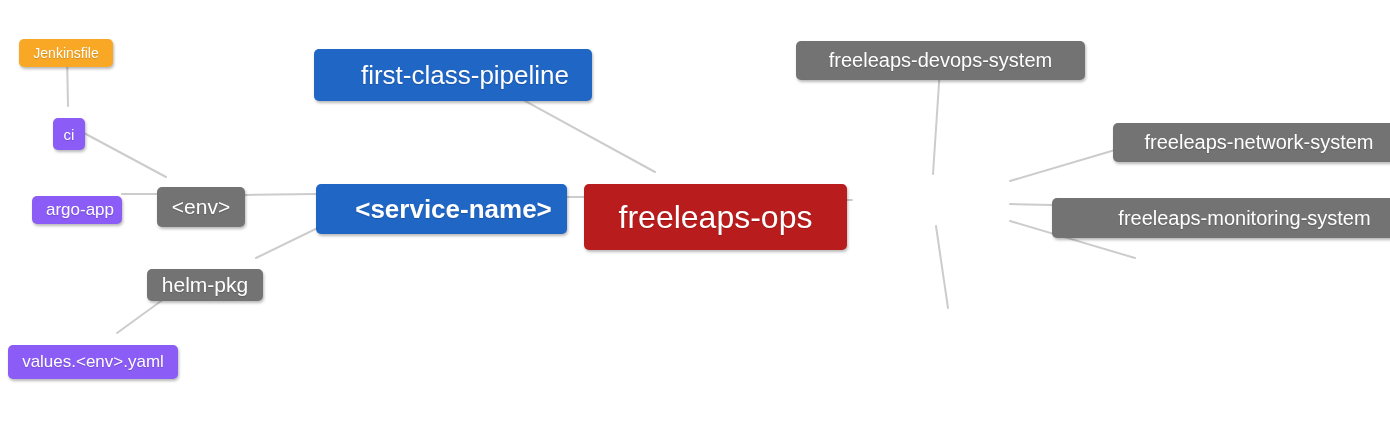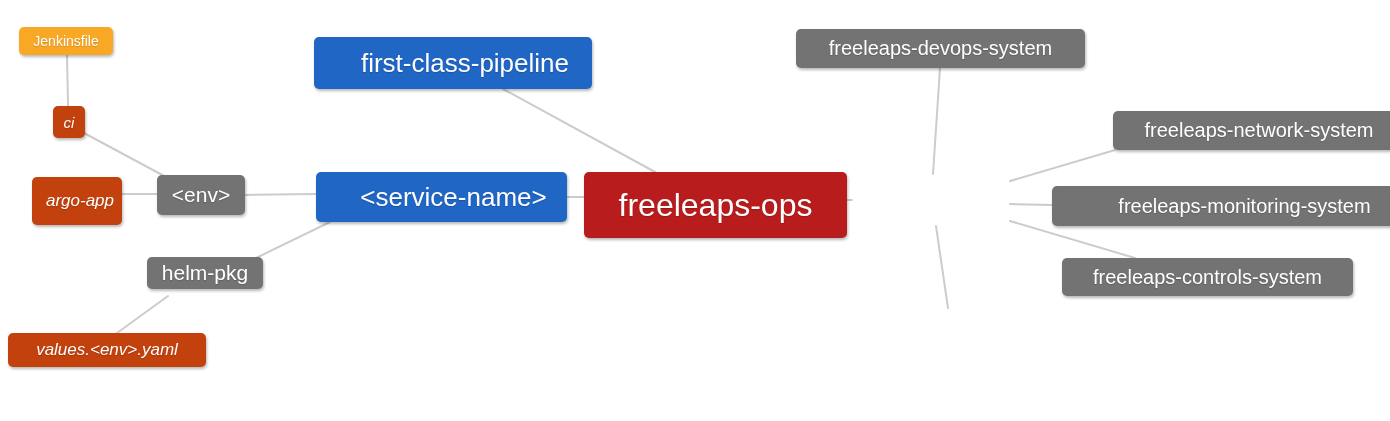"Jenkinsfile" .node { margin-top: none -> 12px }
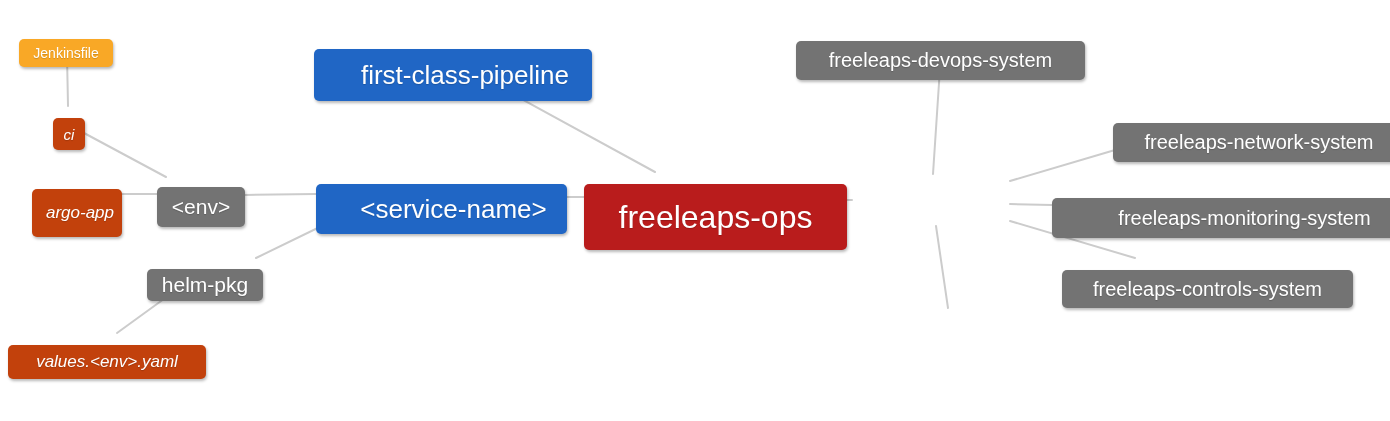"ci" .redorange { background: #c2410c -> #8b5cf6; font-style: italic -> none }
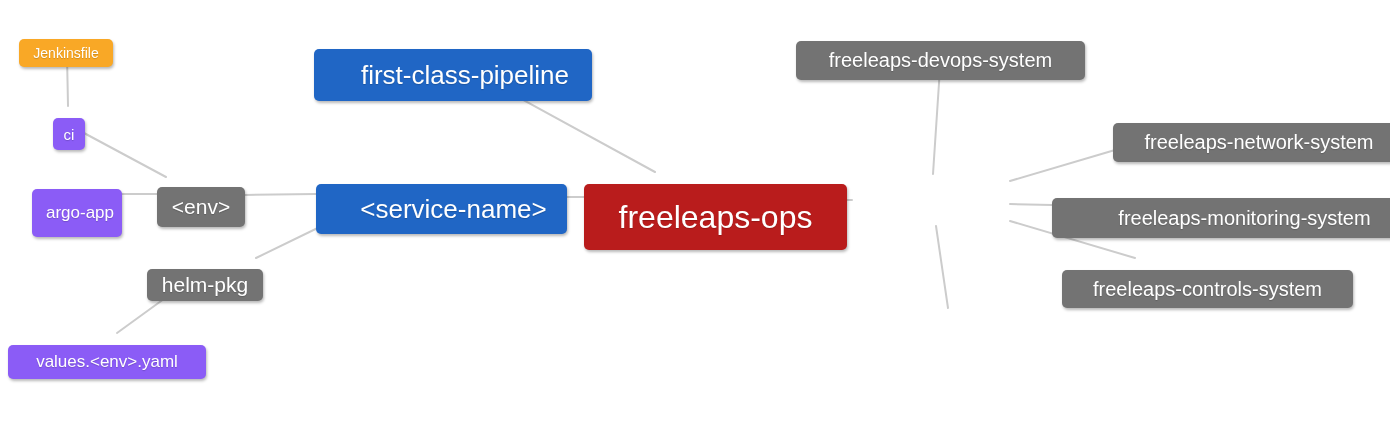"argo-app" div.node { height: 48px -> 28px; top: 177px -> 184px }
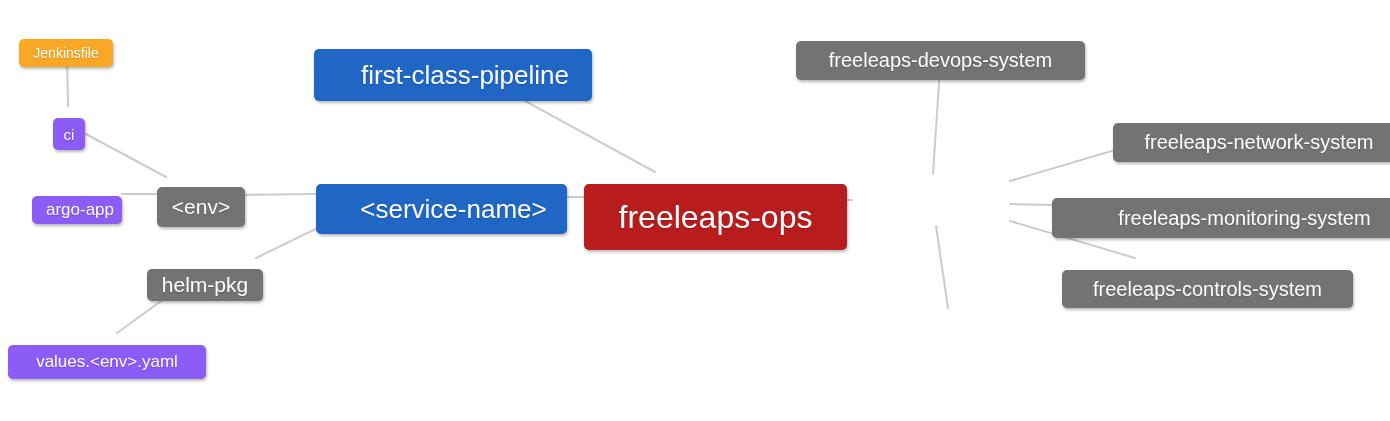"<service-name>" div.node { font-weight: none -> bold }
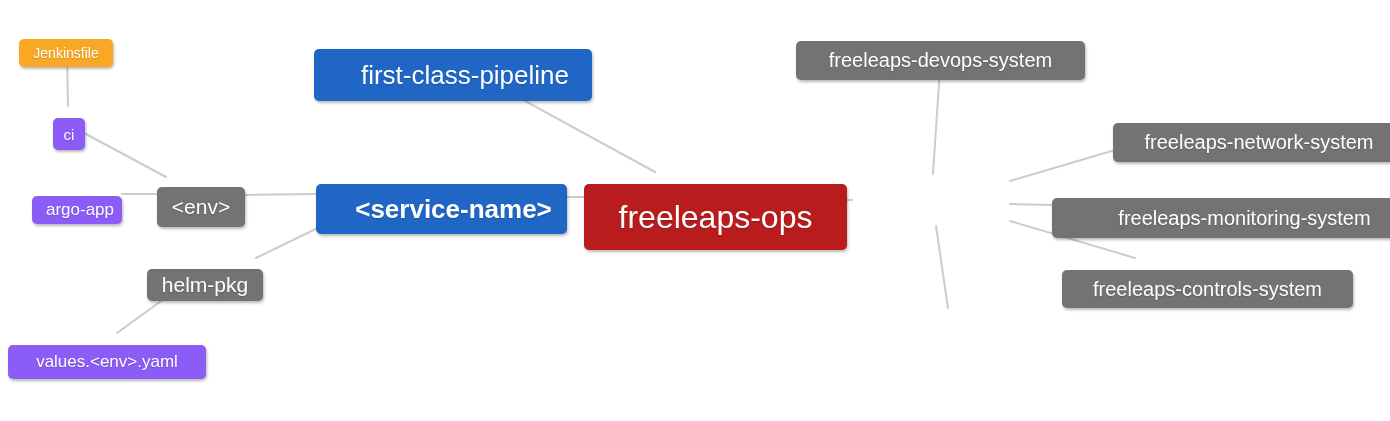"freeleaps-controls-system" div.node { html: <div>freeleaps-controls-system</div> -> none }
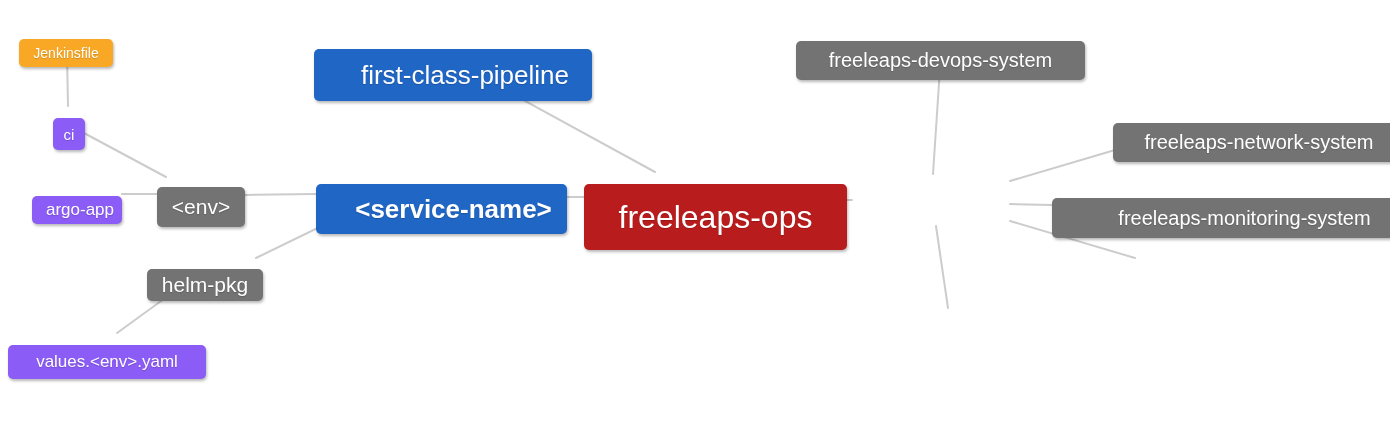"values.<env>.yaml" div.node { width: 198px -> 170px }
